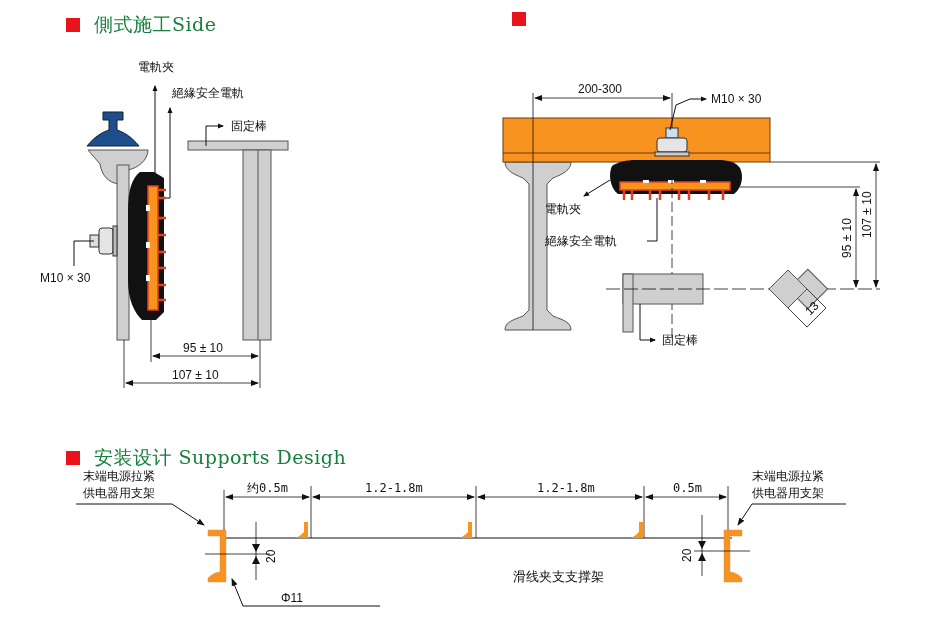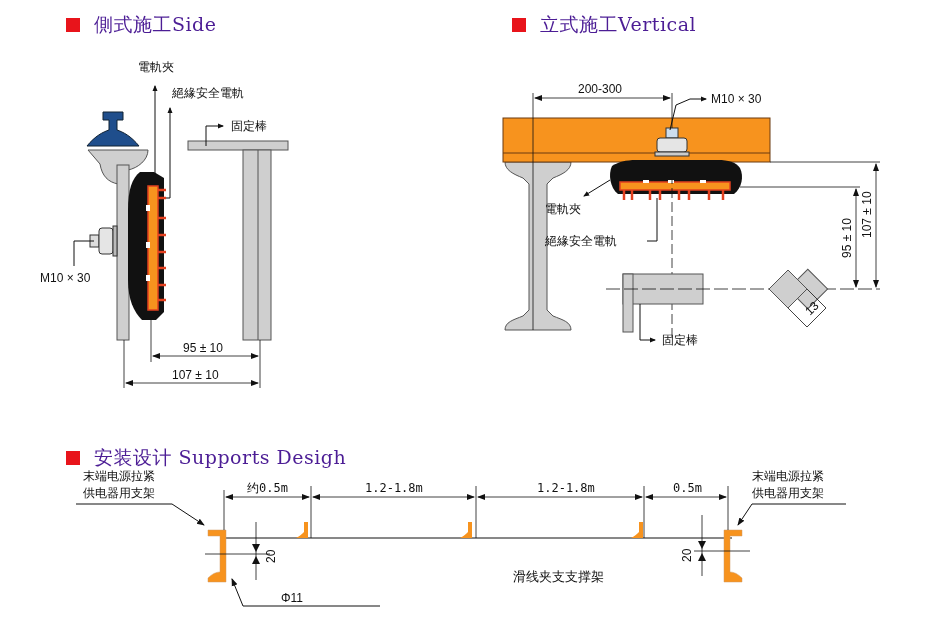"側式施工Side" .section-title { color: #4c1d95 -> #15803d }
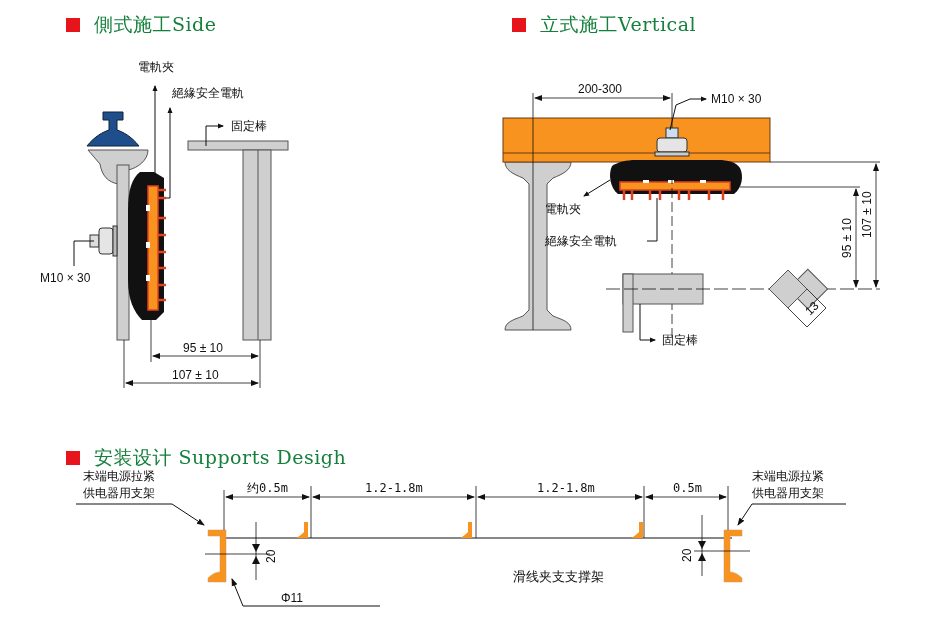"立式施工Vertical" span { html: <span>立式施工Vertical</span> -> none }
